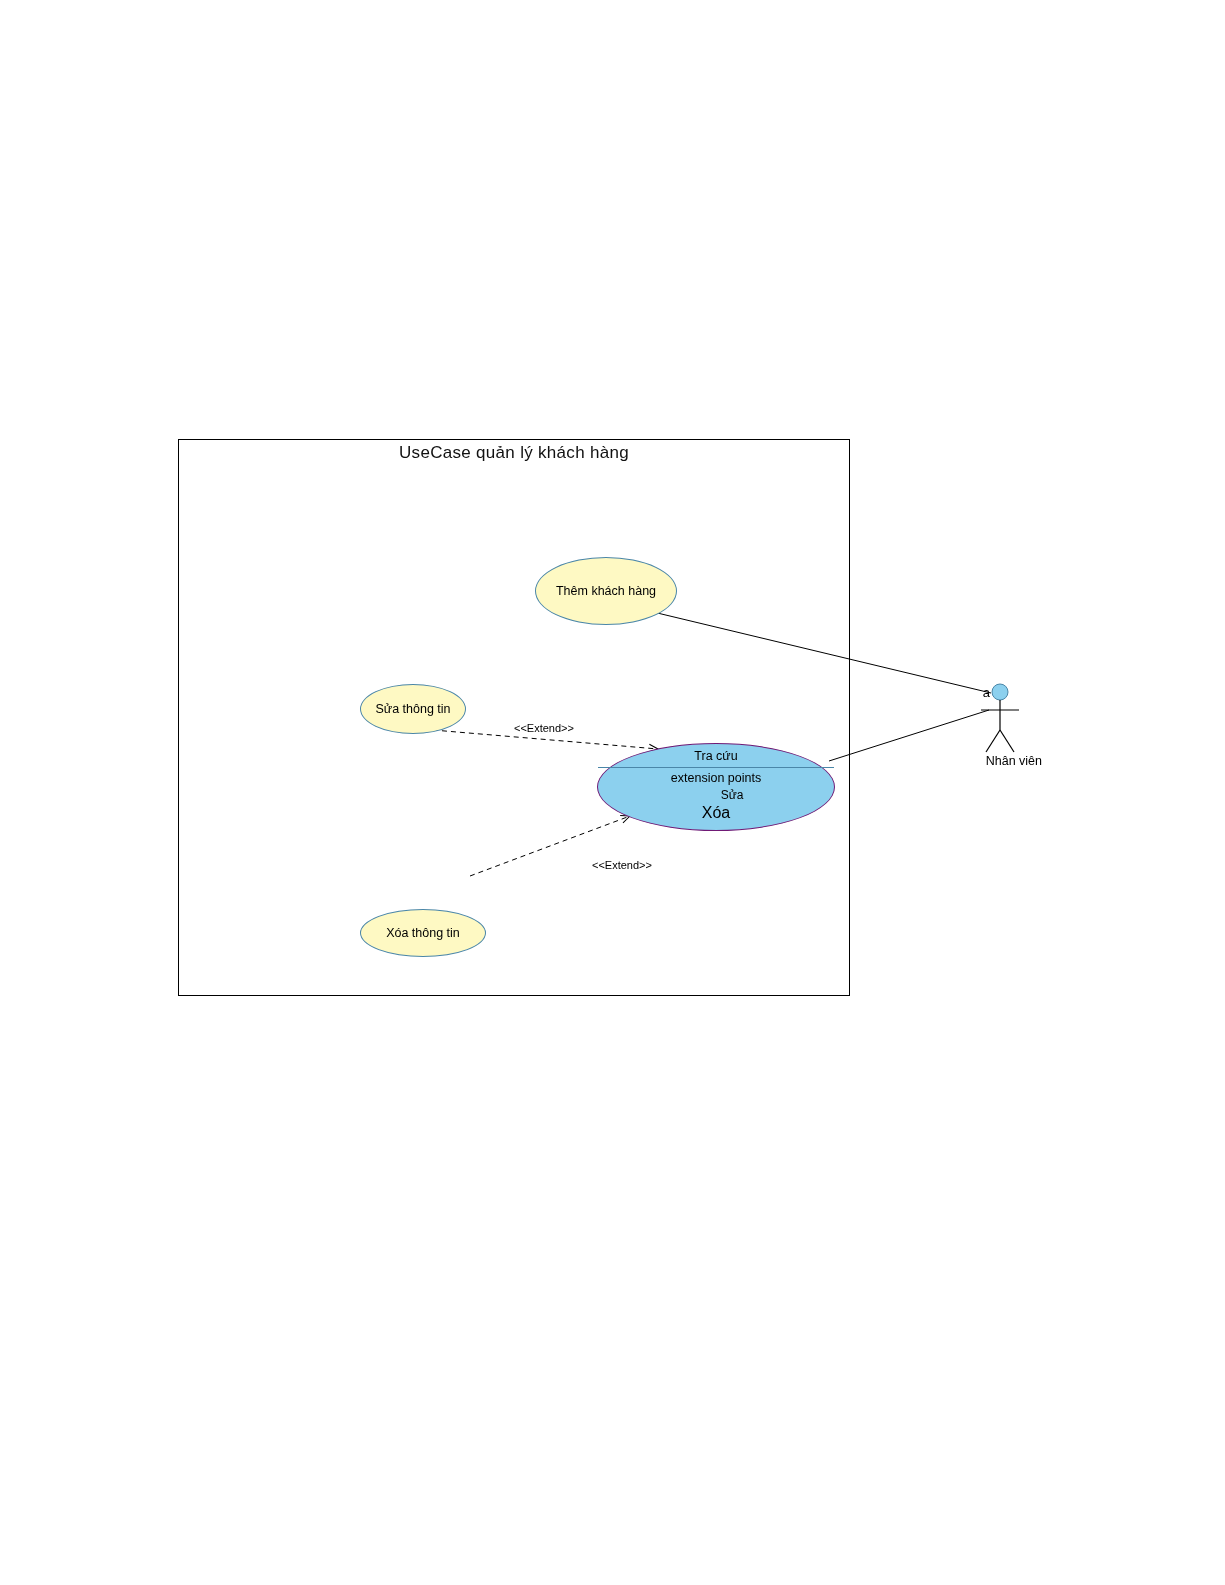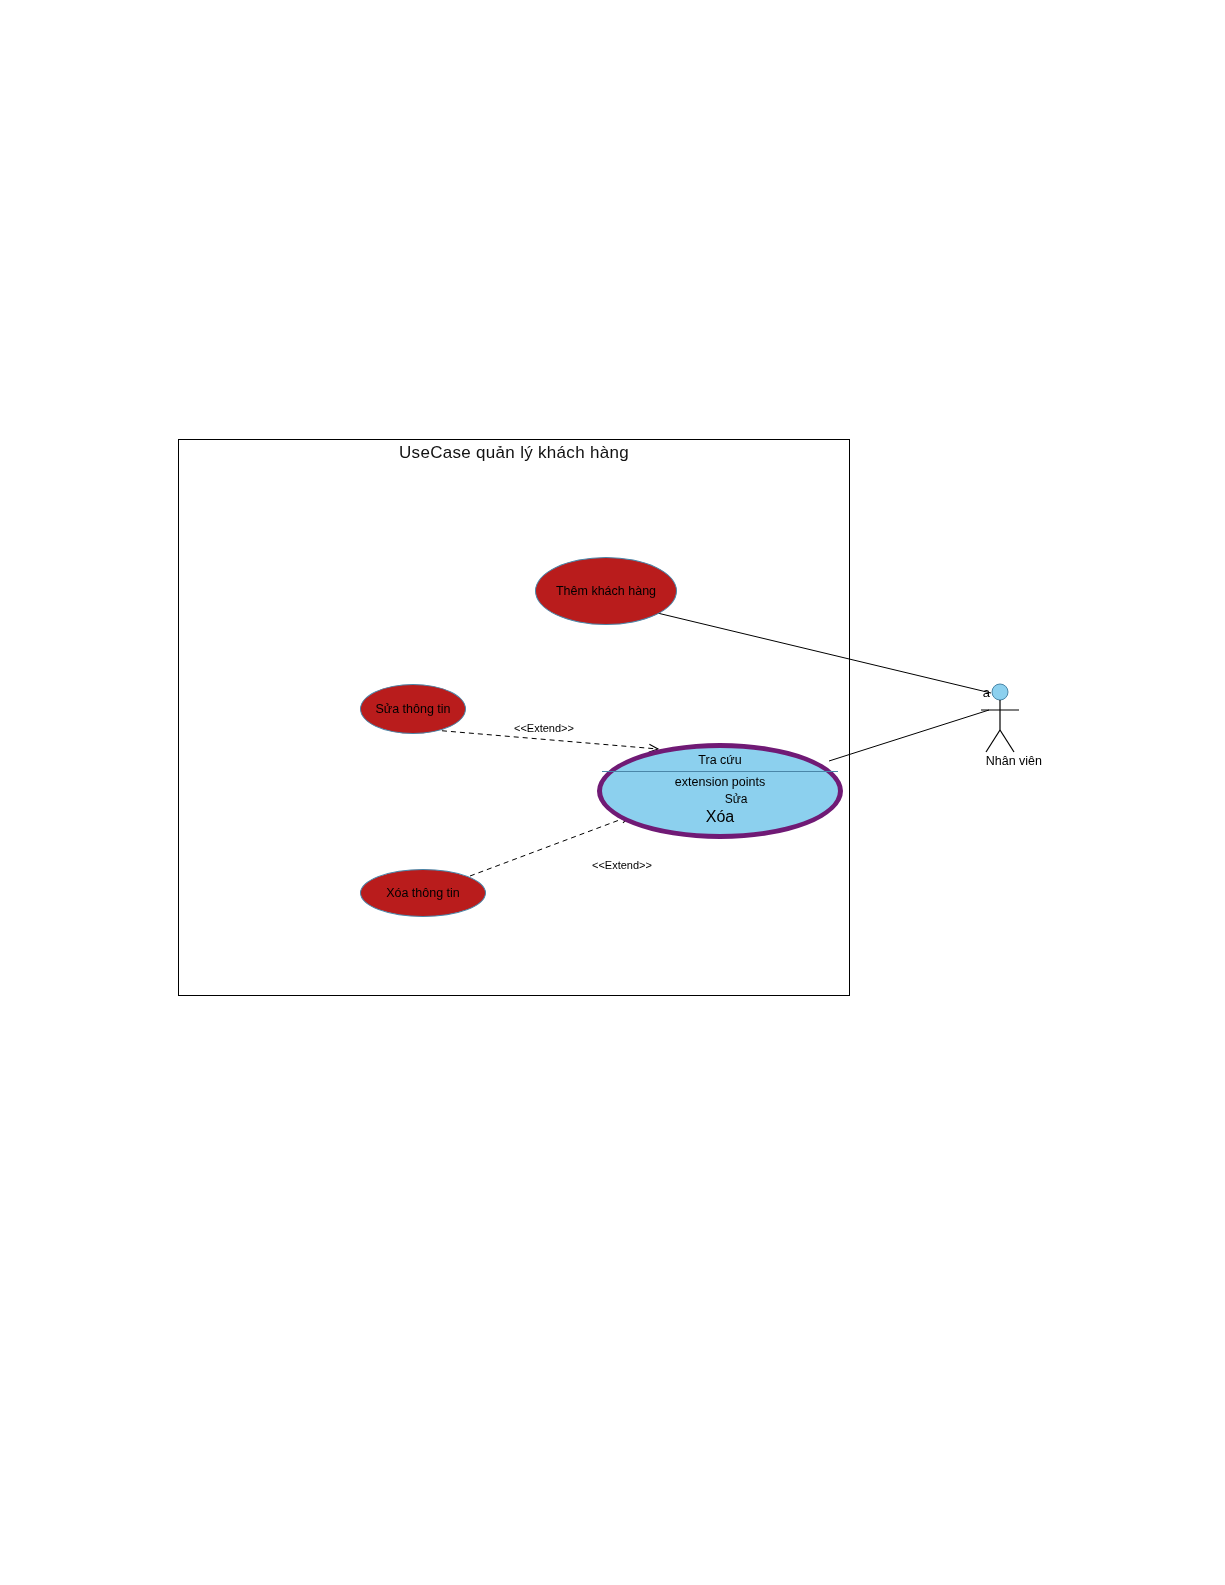"Thêm khách hàng" .uc { background: #b91c1c -> #fef9c3 }
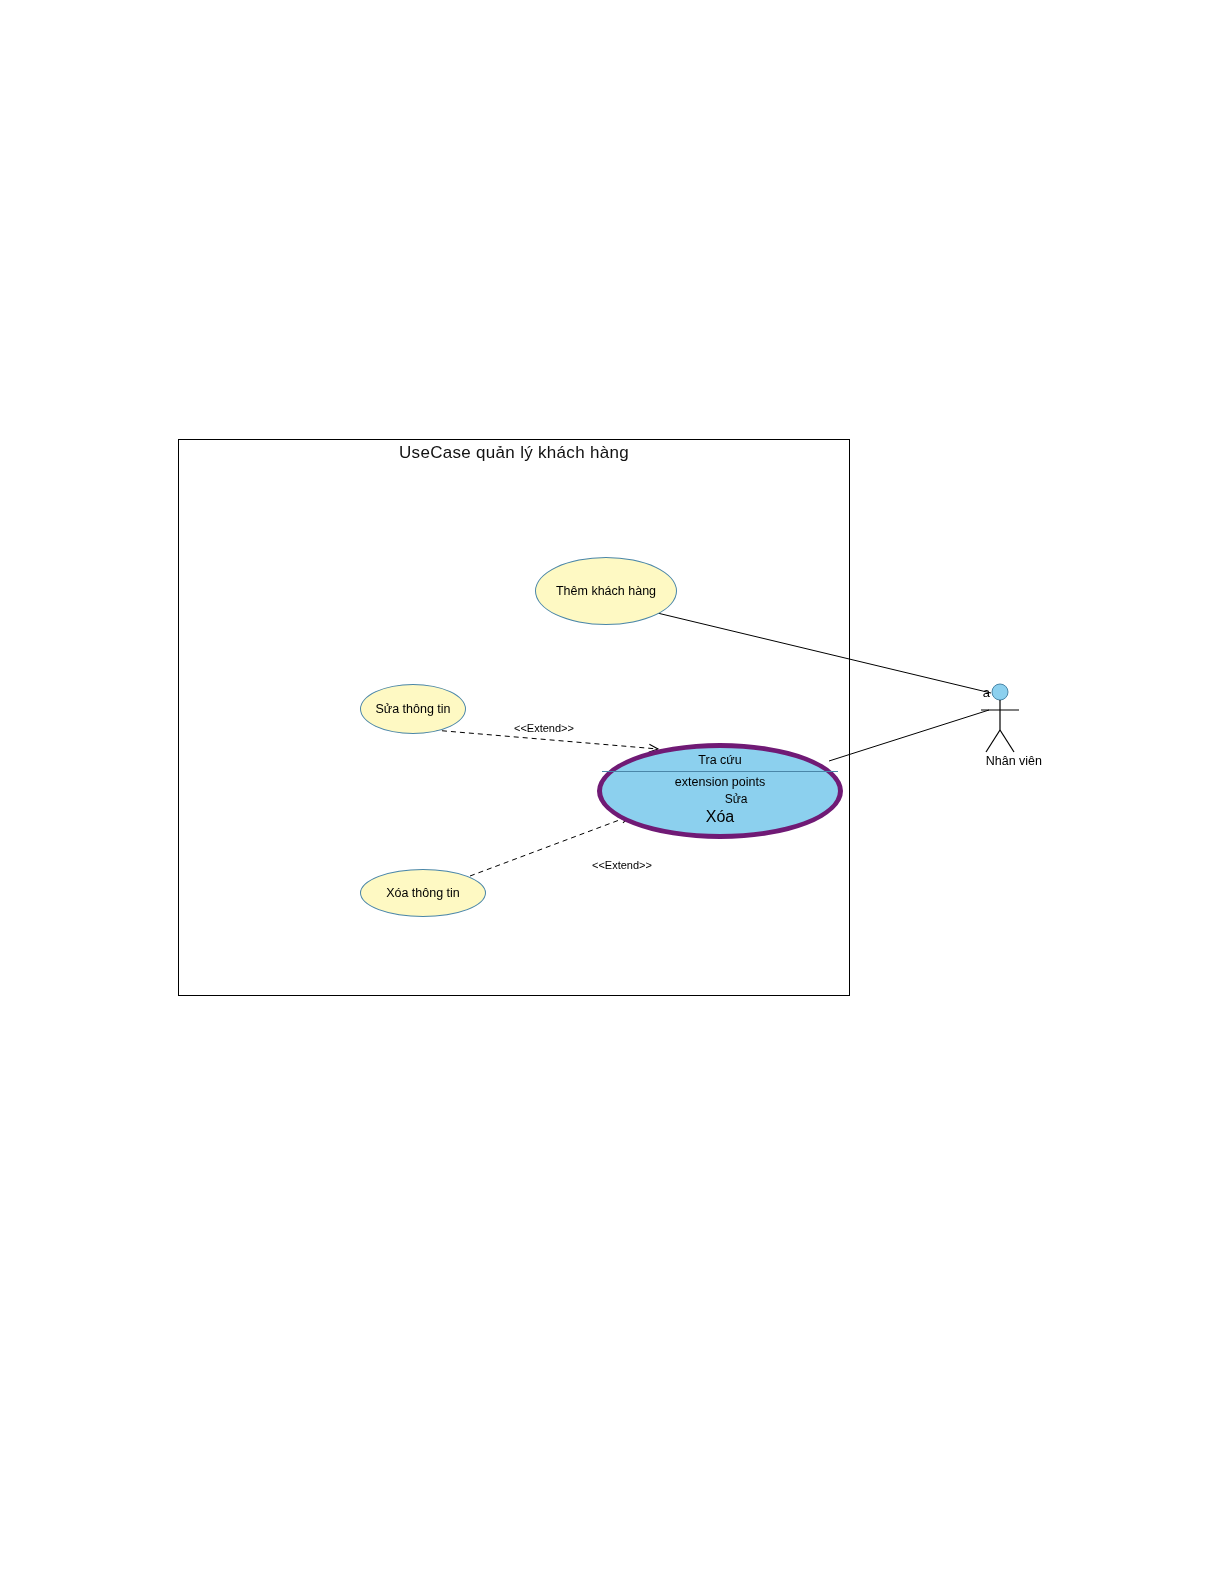"Tra cứu" .uc-big { border: 5px solid #701a75 -> 1px solid #701a75 }
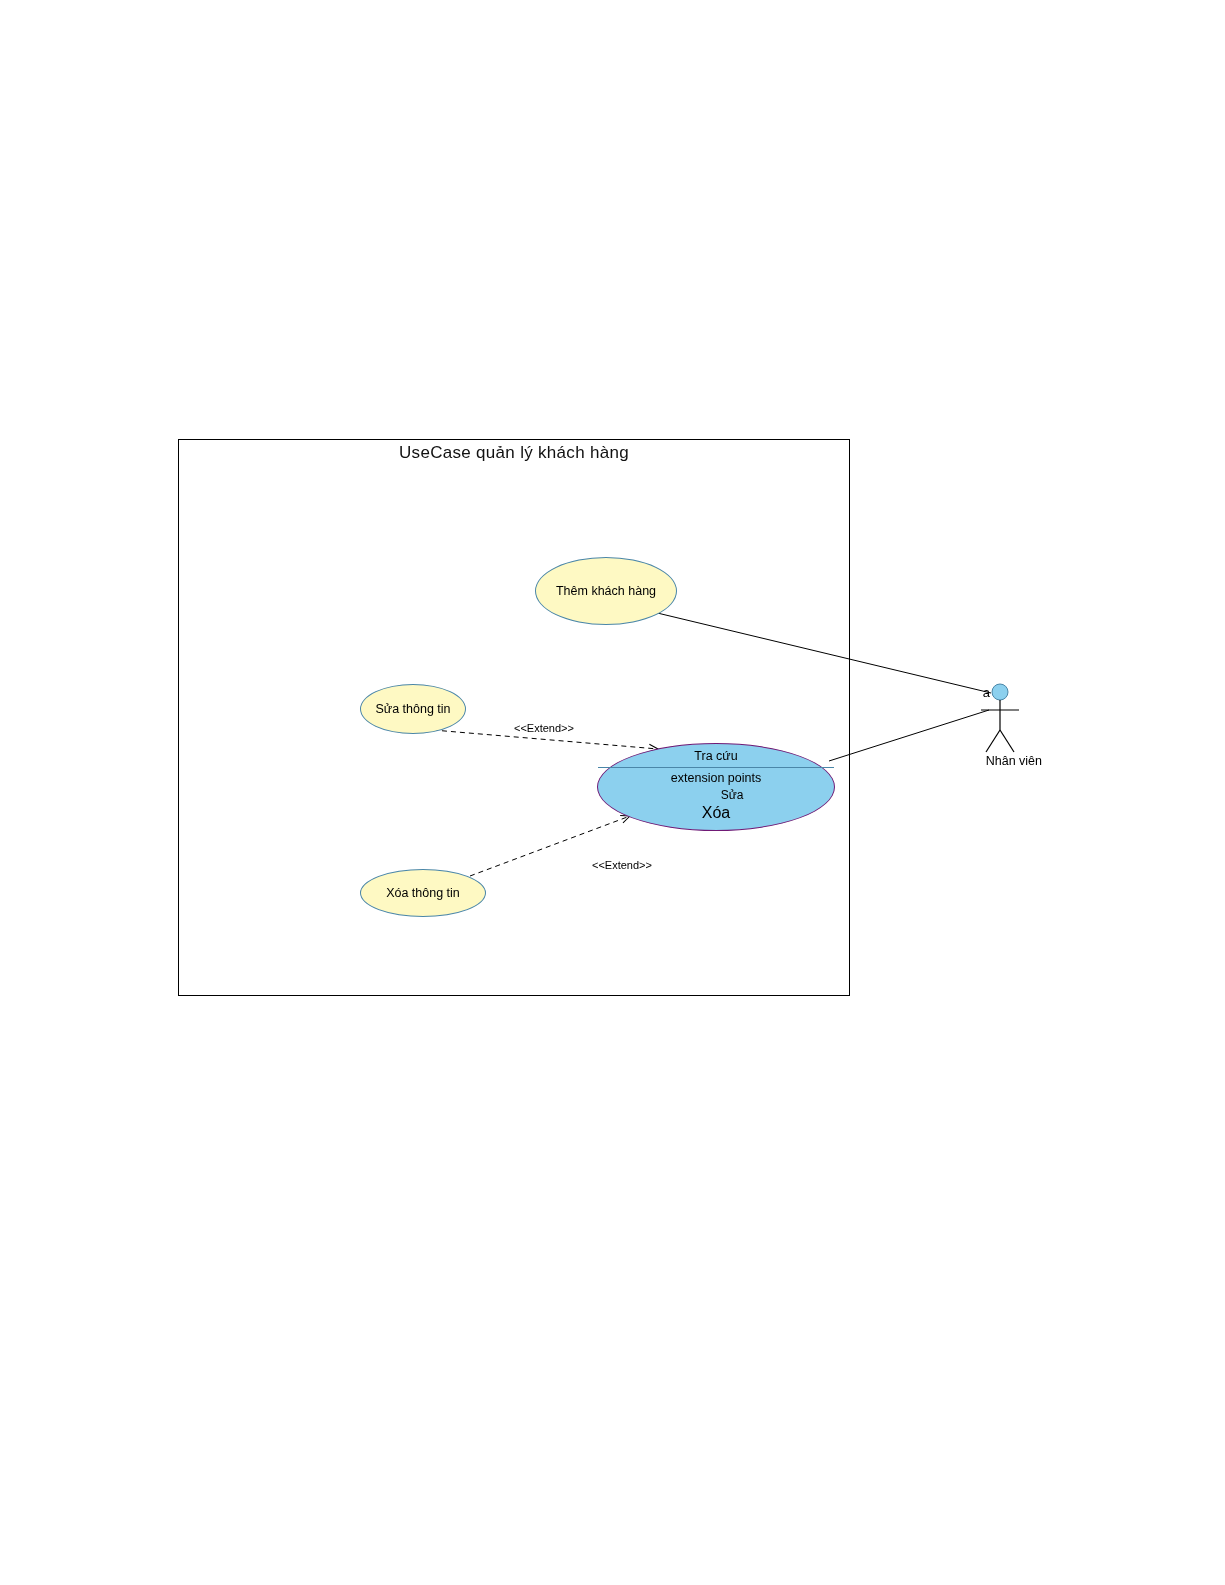"Xóa thông tin" #uc-xoa { top: 825px -> 865px }
